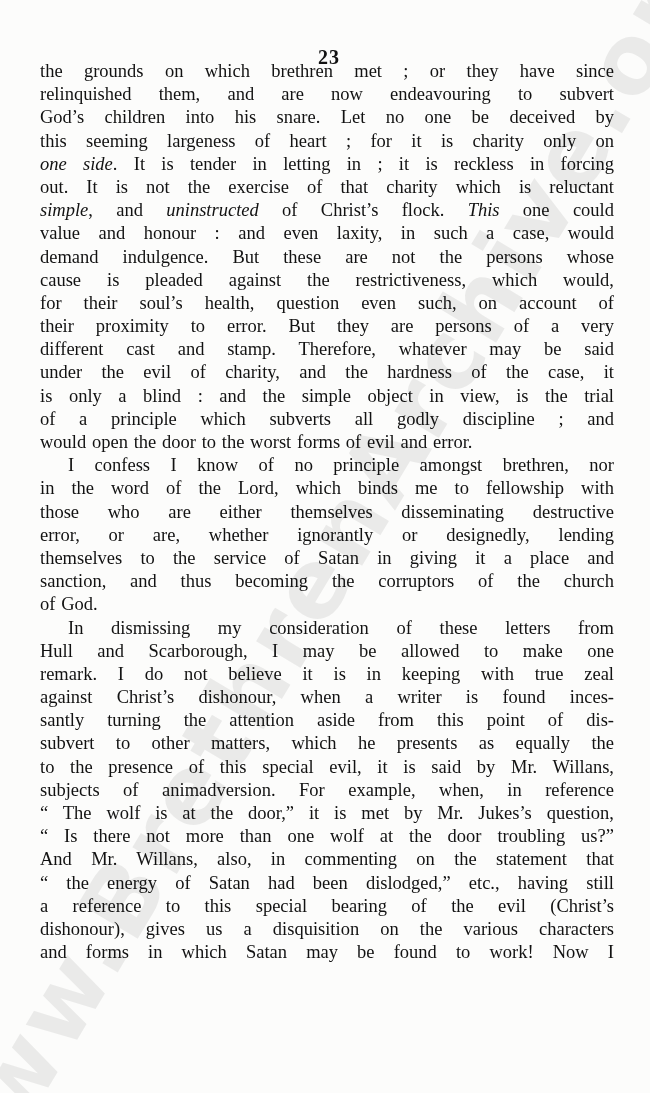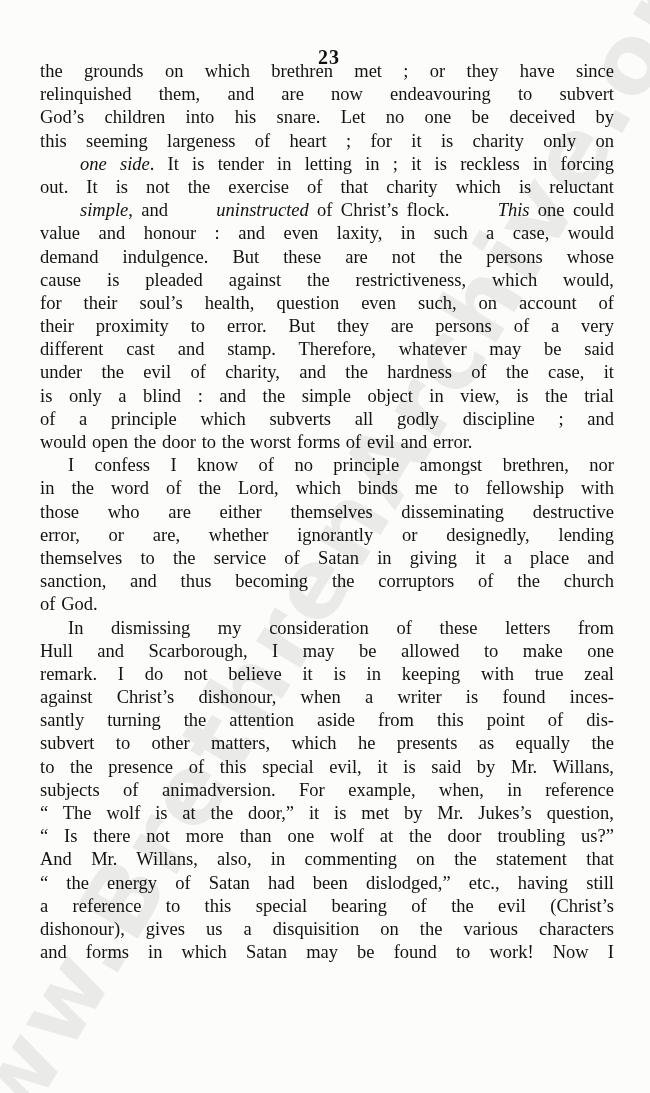"one side" .line i { margin-left: 40px -> none }
